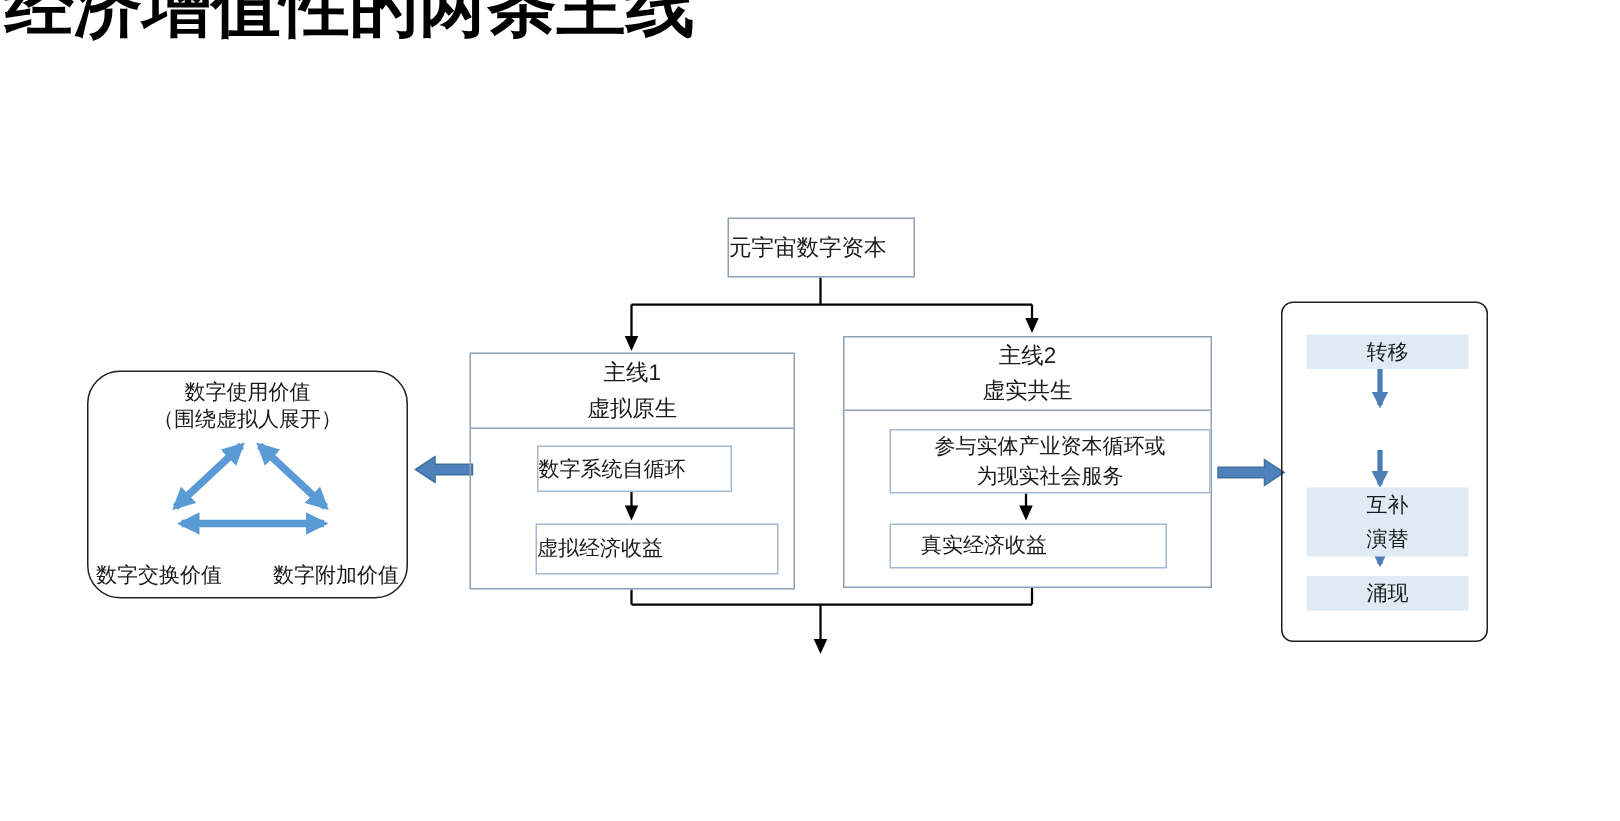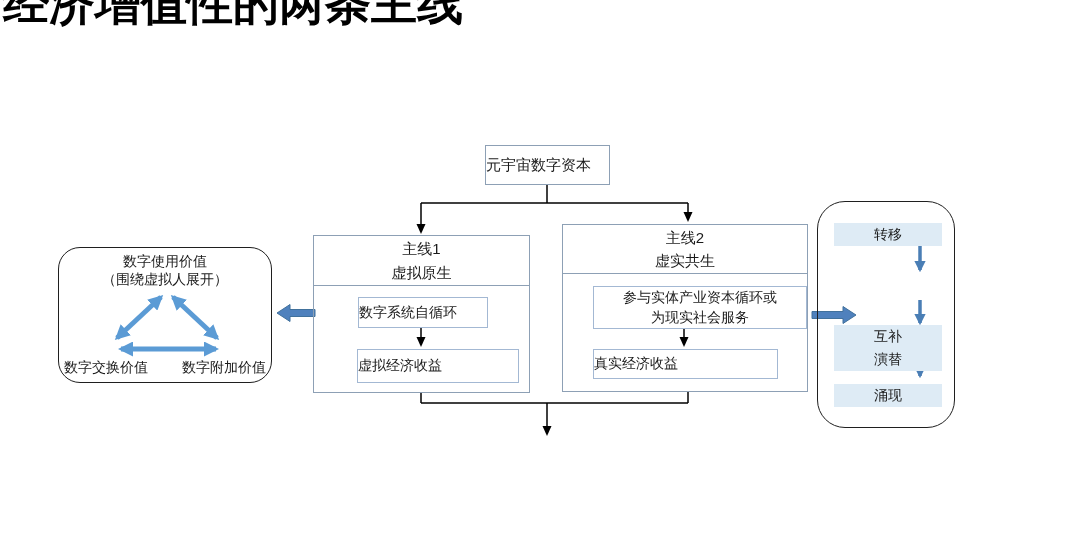"转移" .right-panel { border-radius: 28px -> 8px; left: 817px -> 854px }
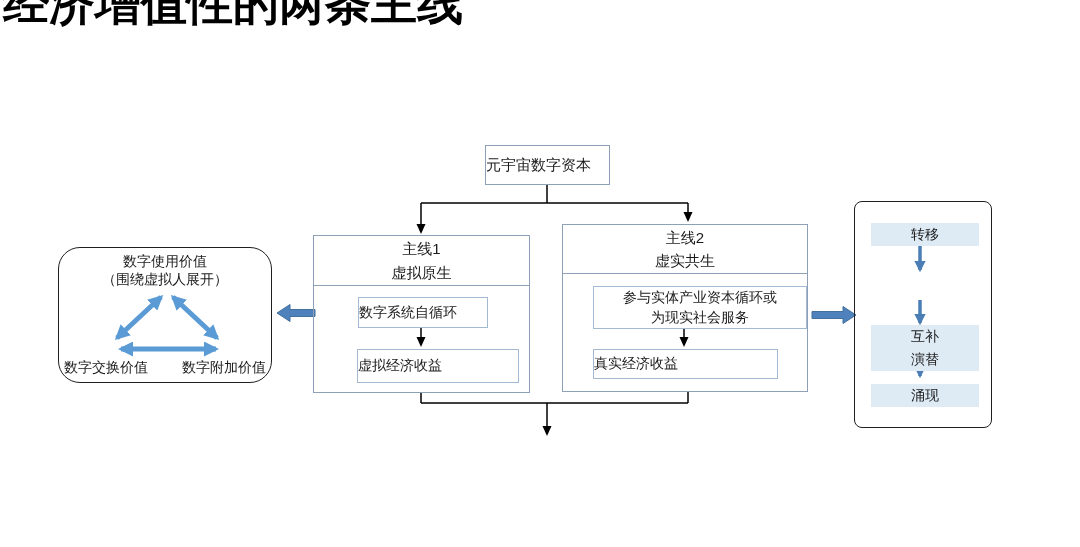"数字使用价值" .left-panel { height: 136px -> 152px }
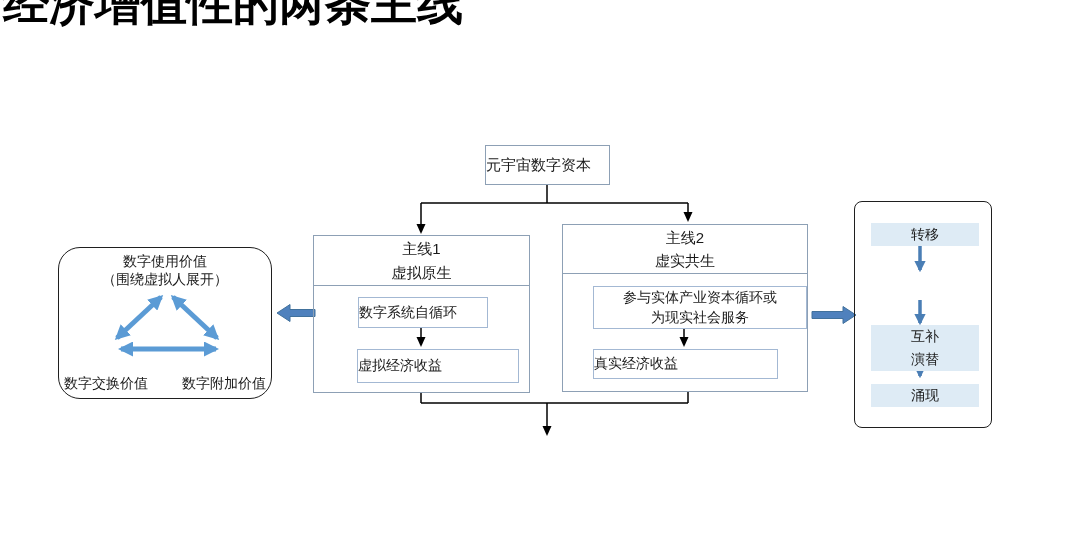"真实经济收益" div.box { padding-left: none -> 20px }
